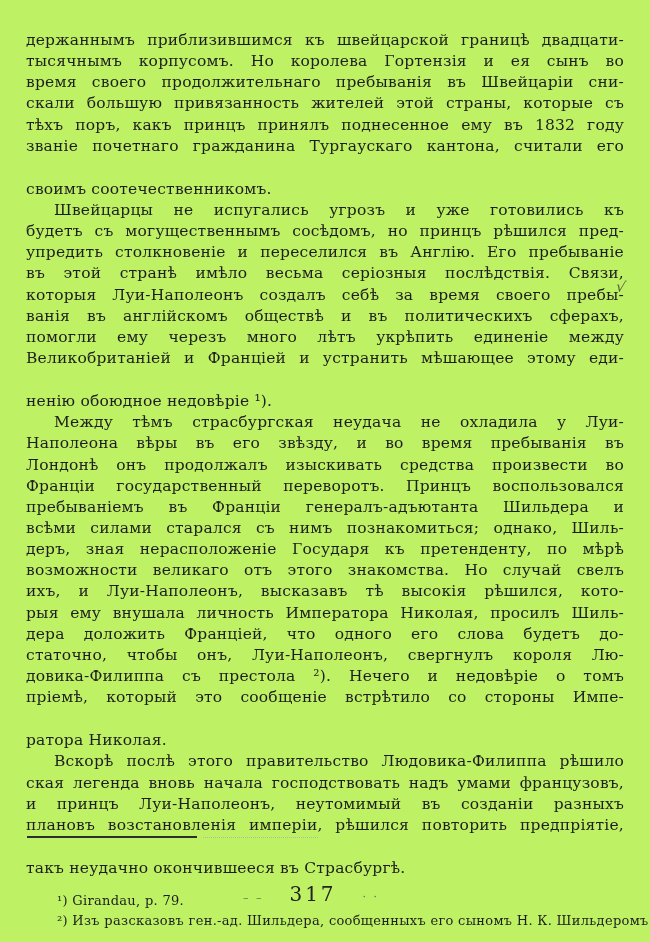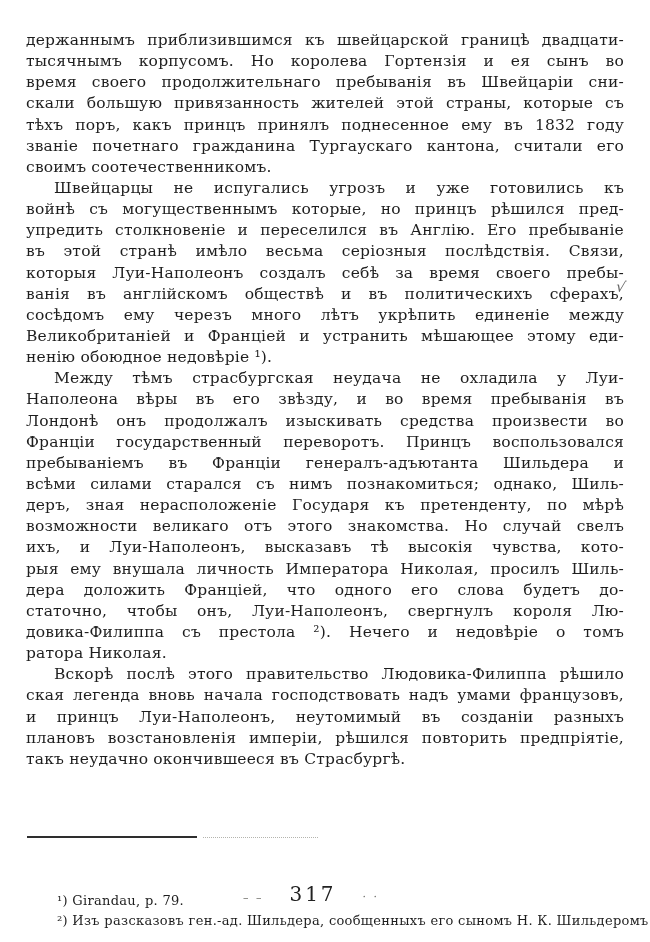"держаннымъ приблизившимся къ швейцарской" .page { background: #ffffff -> #bef264 }
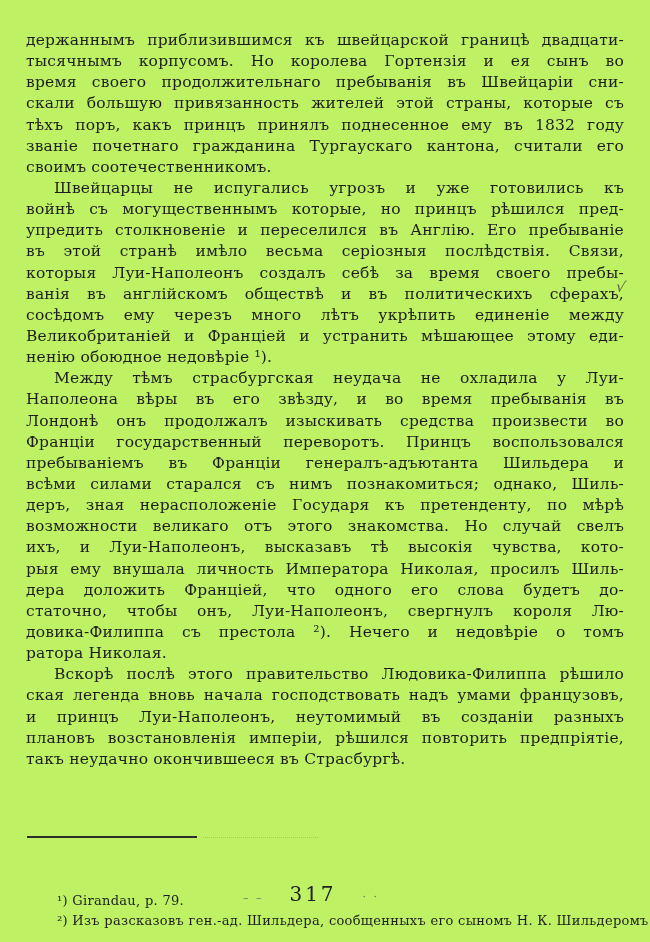"своимъ соотечественникомъ." .line.last { margin-top: none -> 22px }
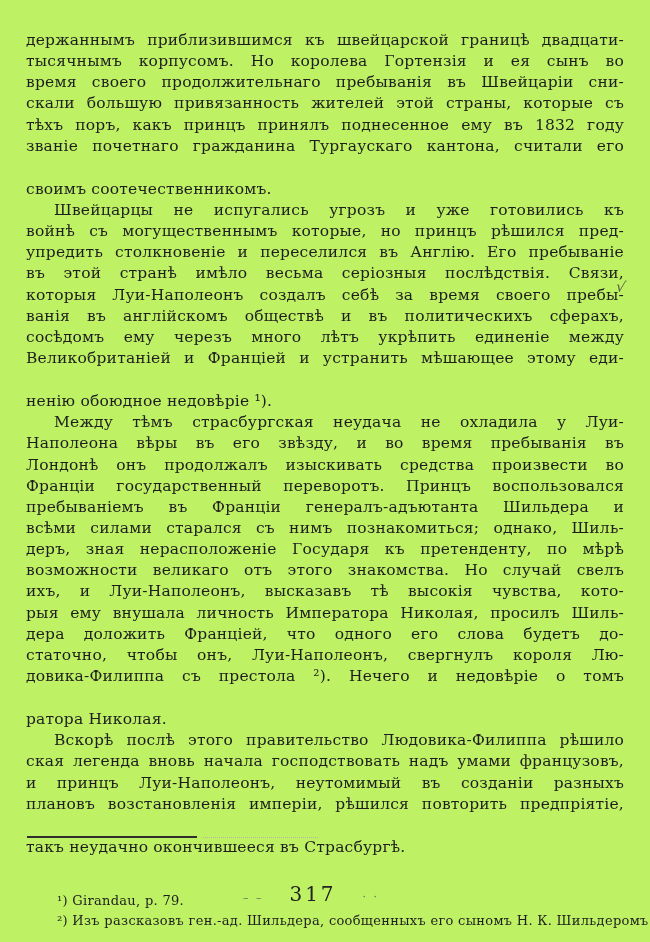"войнѣ съ могущественнымъ которые, но" div.line { text: войнѣ съ могущественнымъ которые -> будетъ съ могущественнымъ сосѣдомъ }
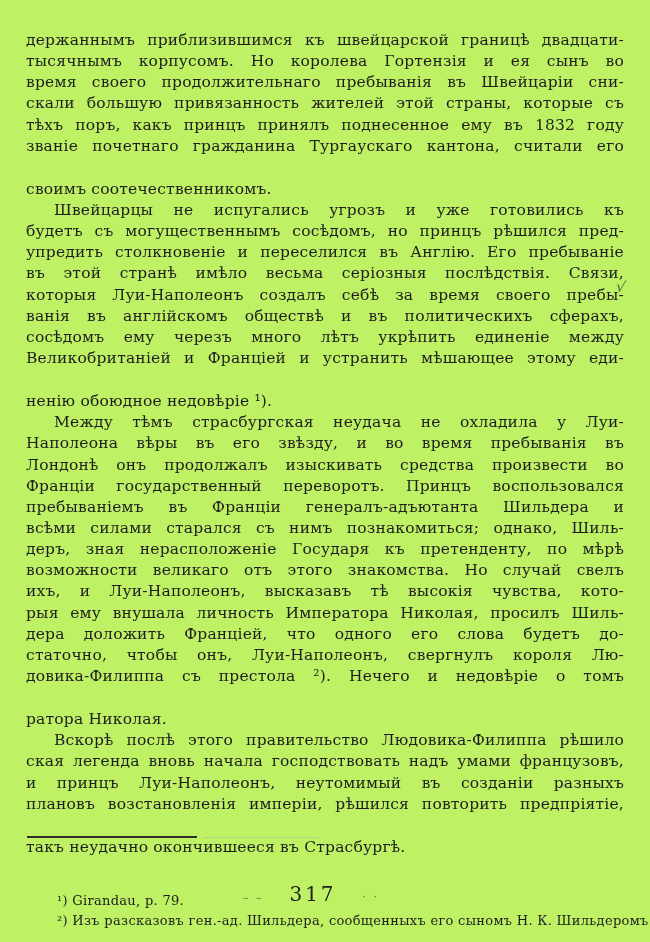"сосѣдомъ ему черезъ много лѣтъ" div.line { text: сосѣдомъ -> помогли }
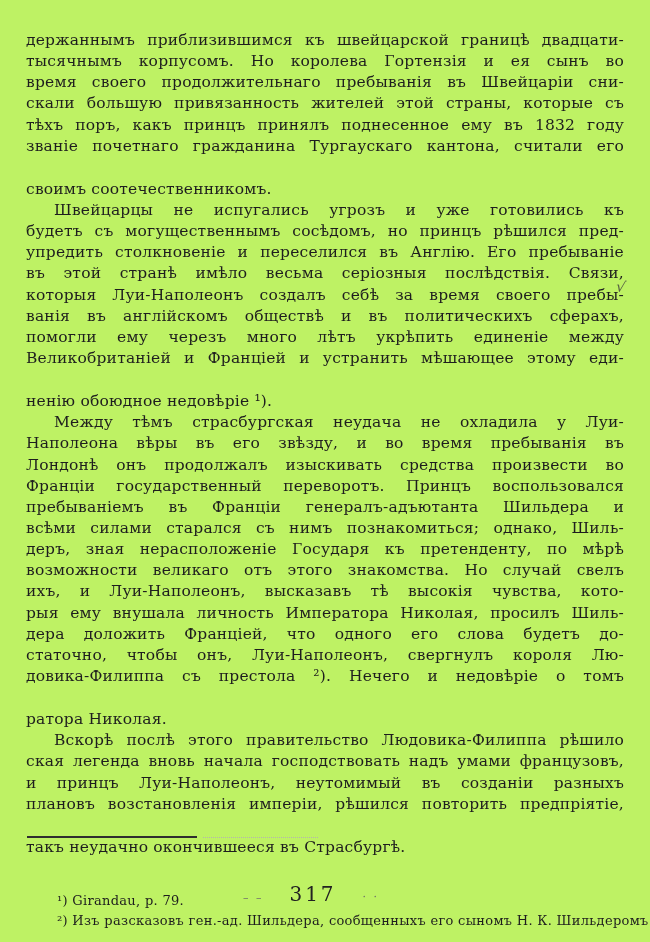"ихъ, и Луи-Наполеонъ, высказавъ тѣ" div.line { text: чувства -> рѣшился }
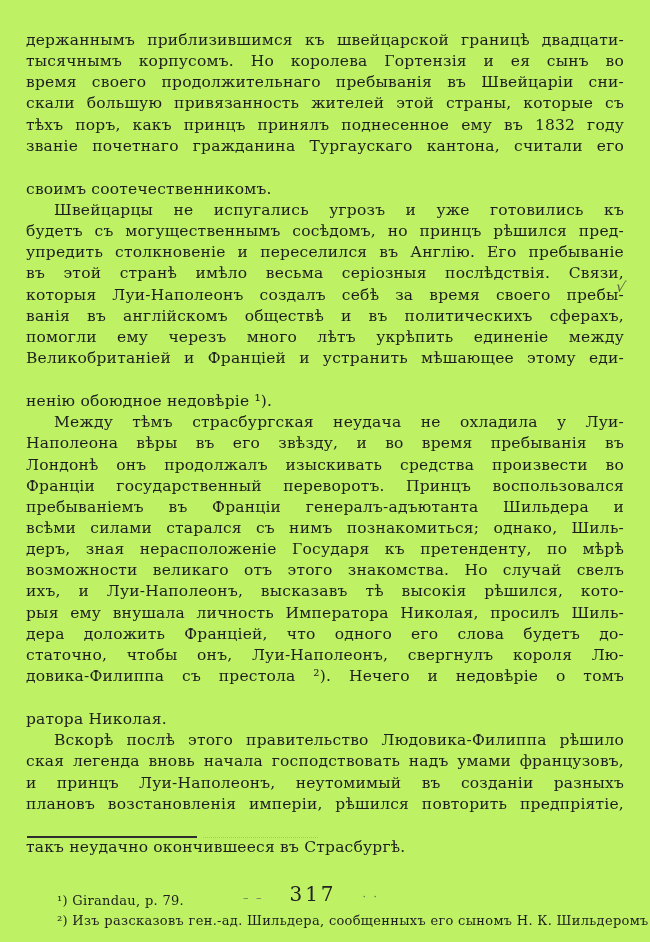"пріемѣ, который это сообщеніе встрѣтило" div.line { html: none -> <div>пріемѣ, который это сообщеніе встрѣтило со стороны Импе-</div> }
